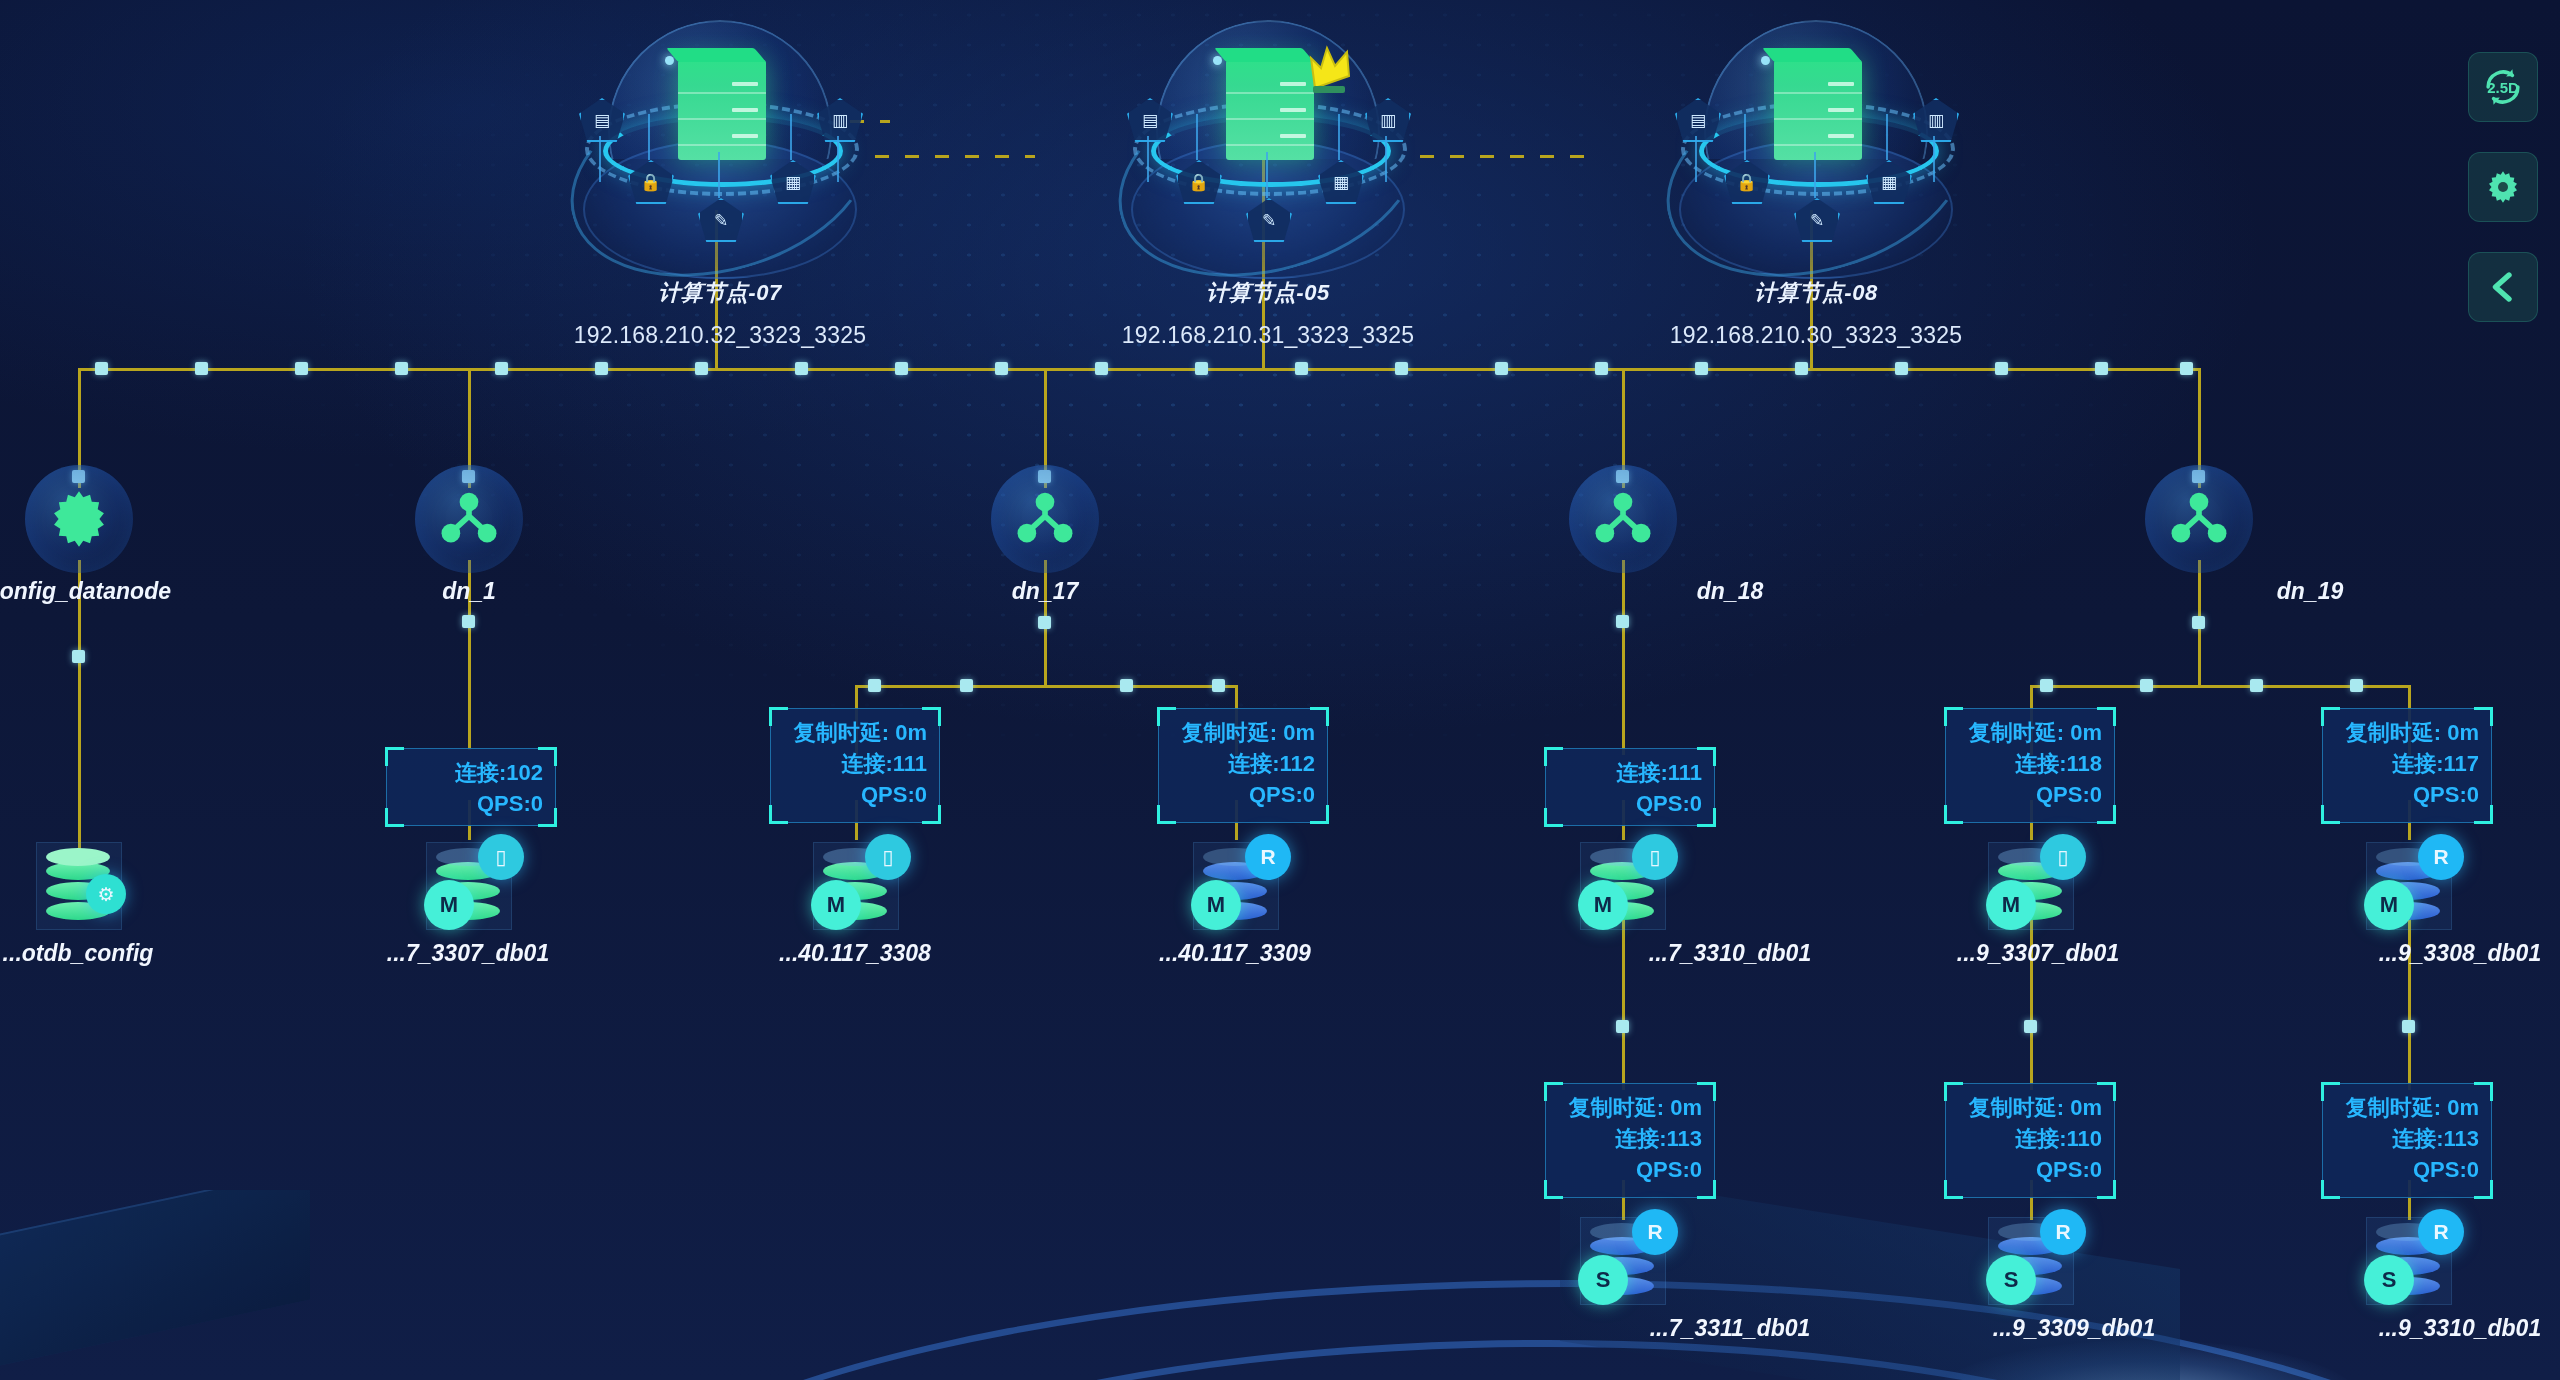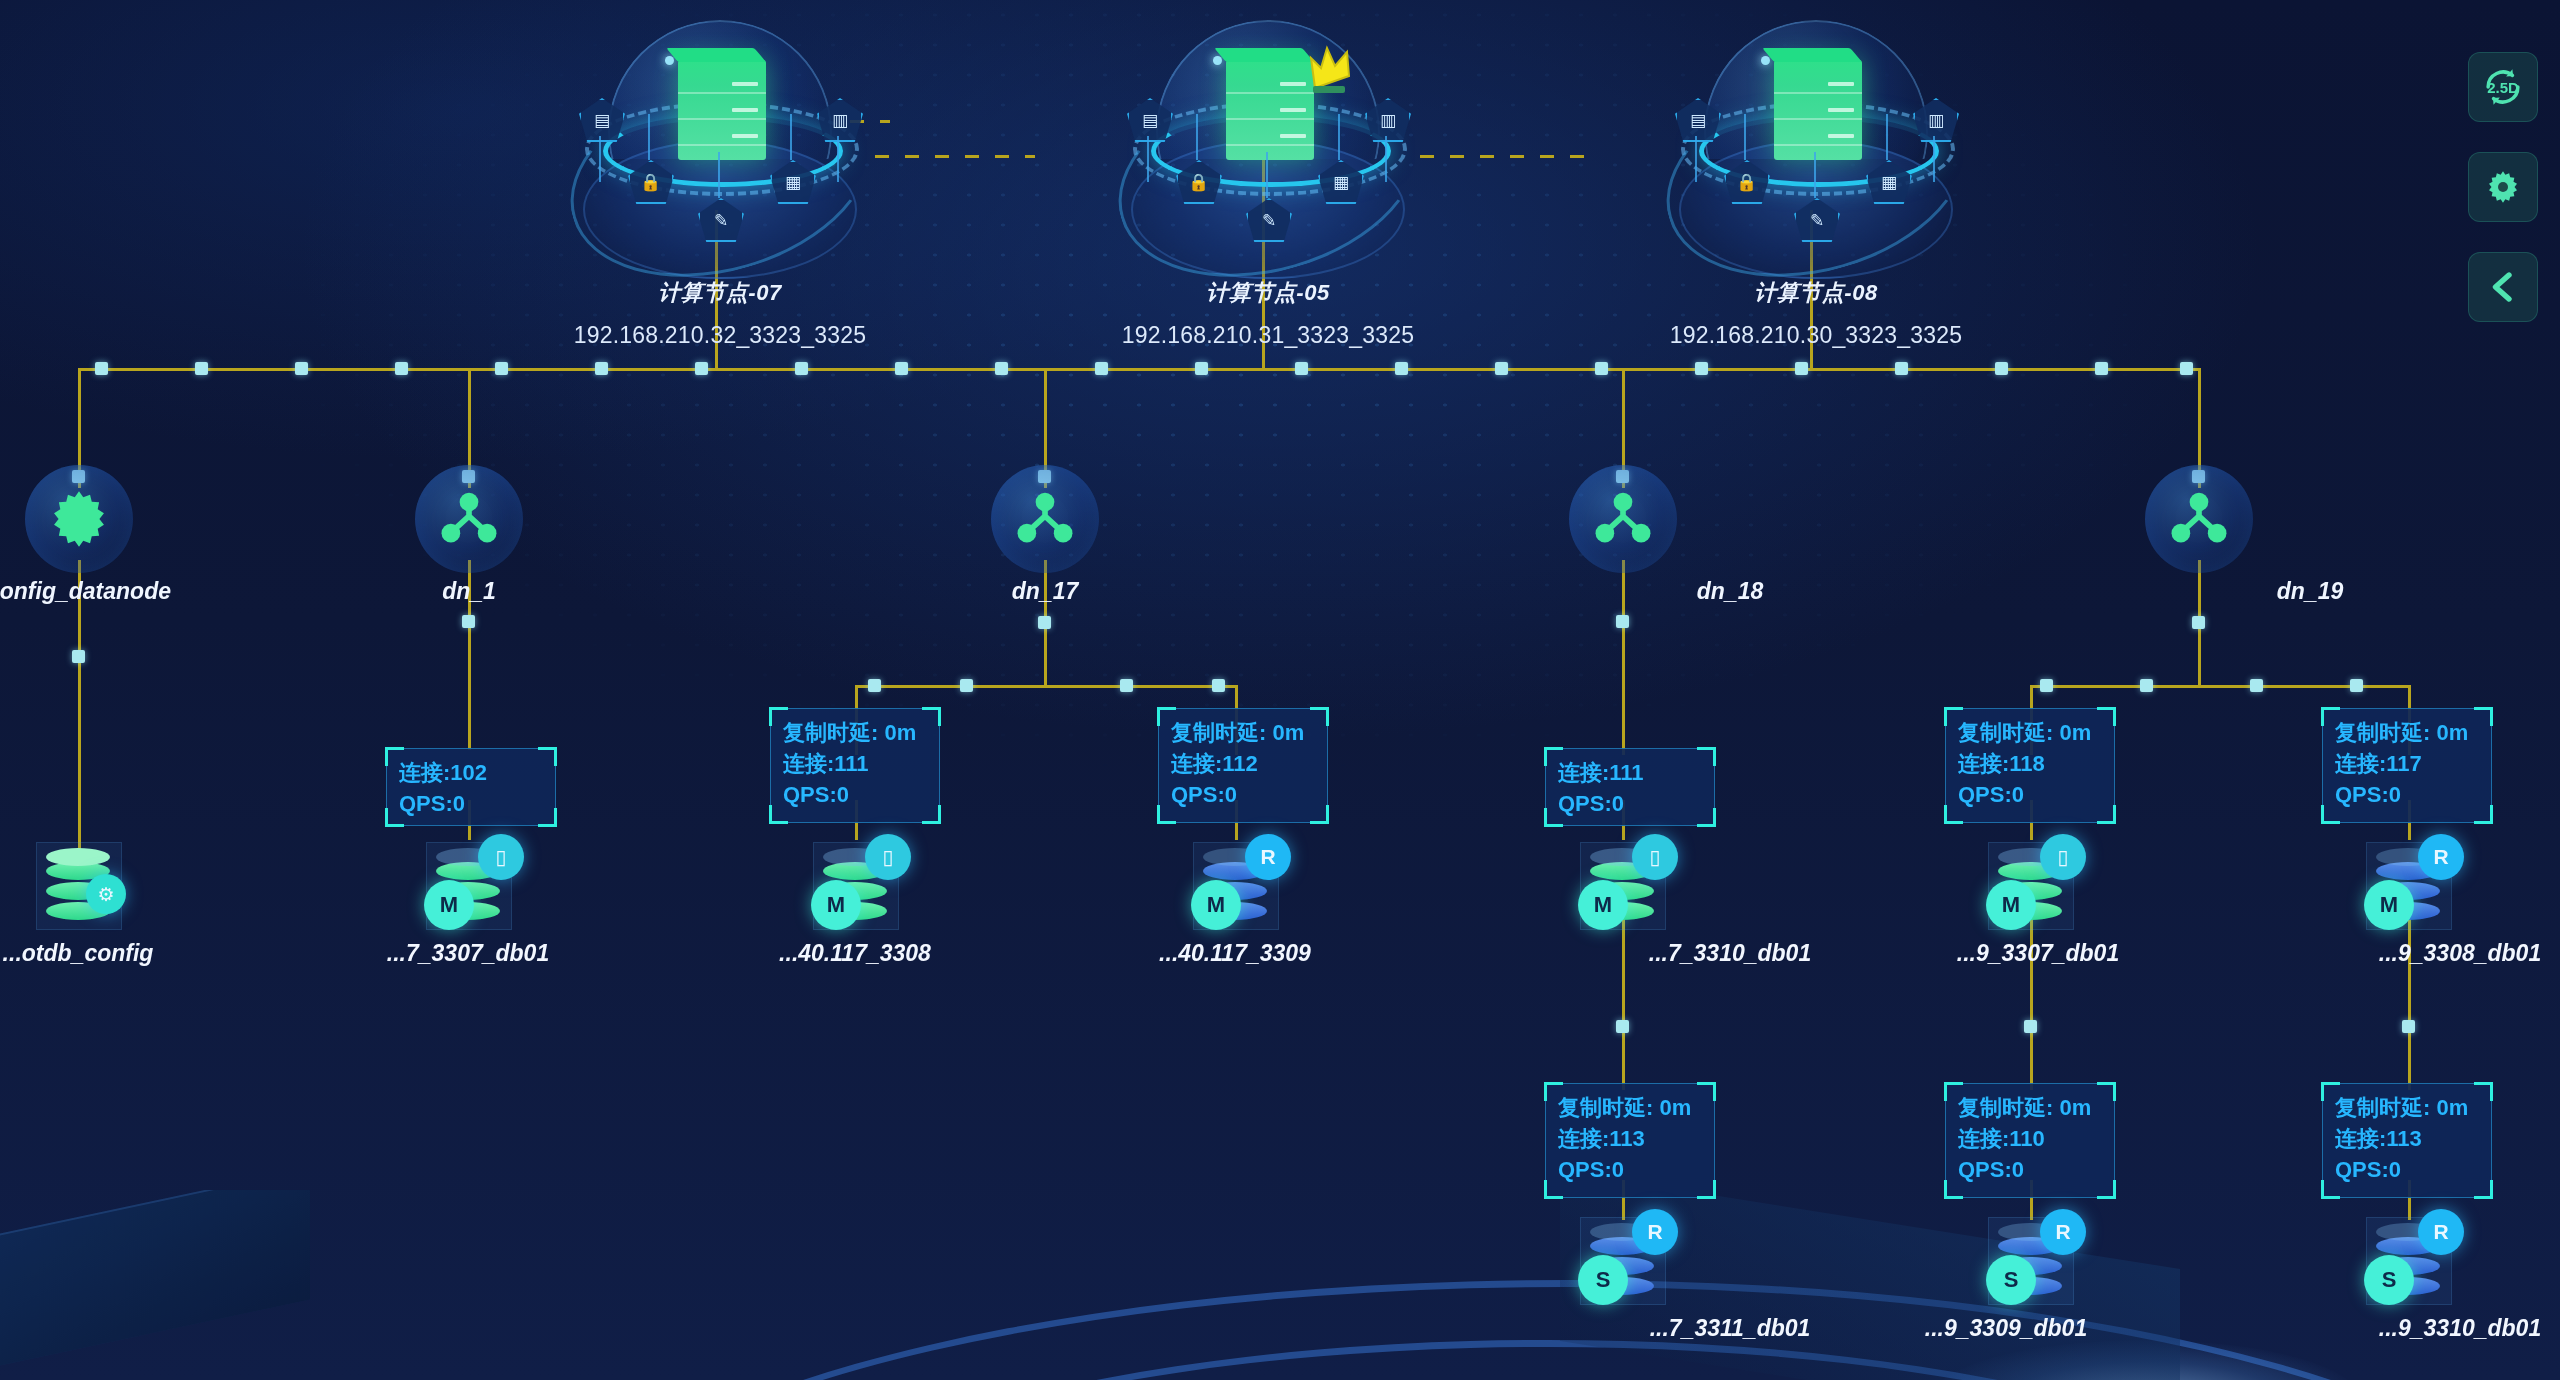"复制时延: 0m" .tip b { text-align: none -> right }
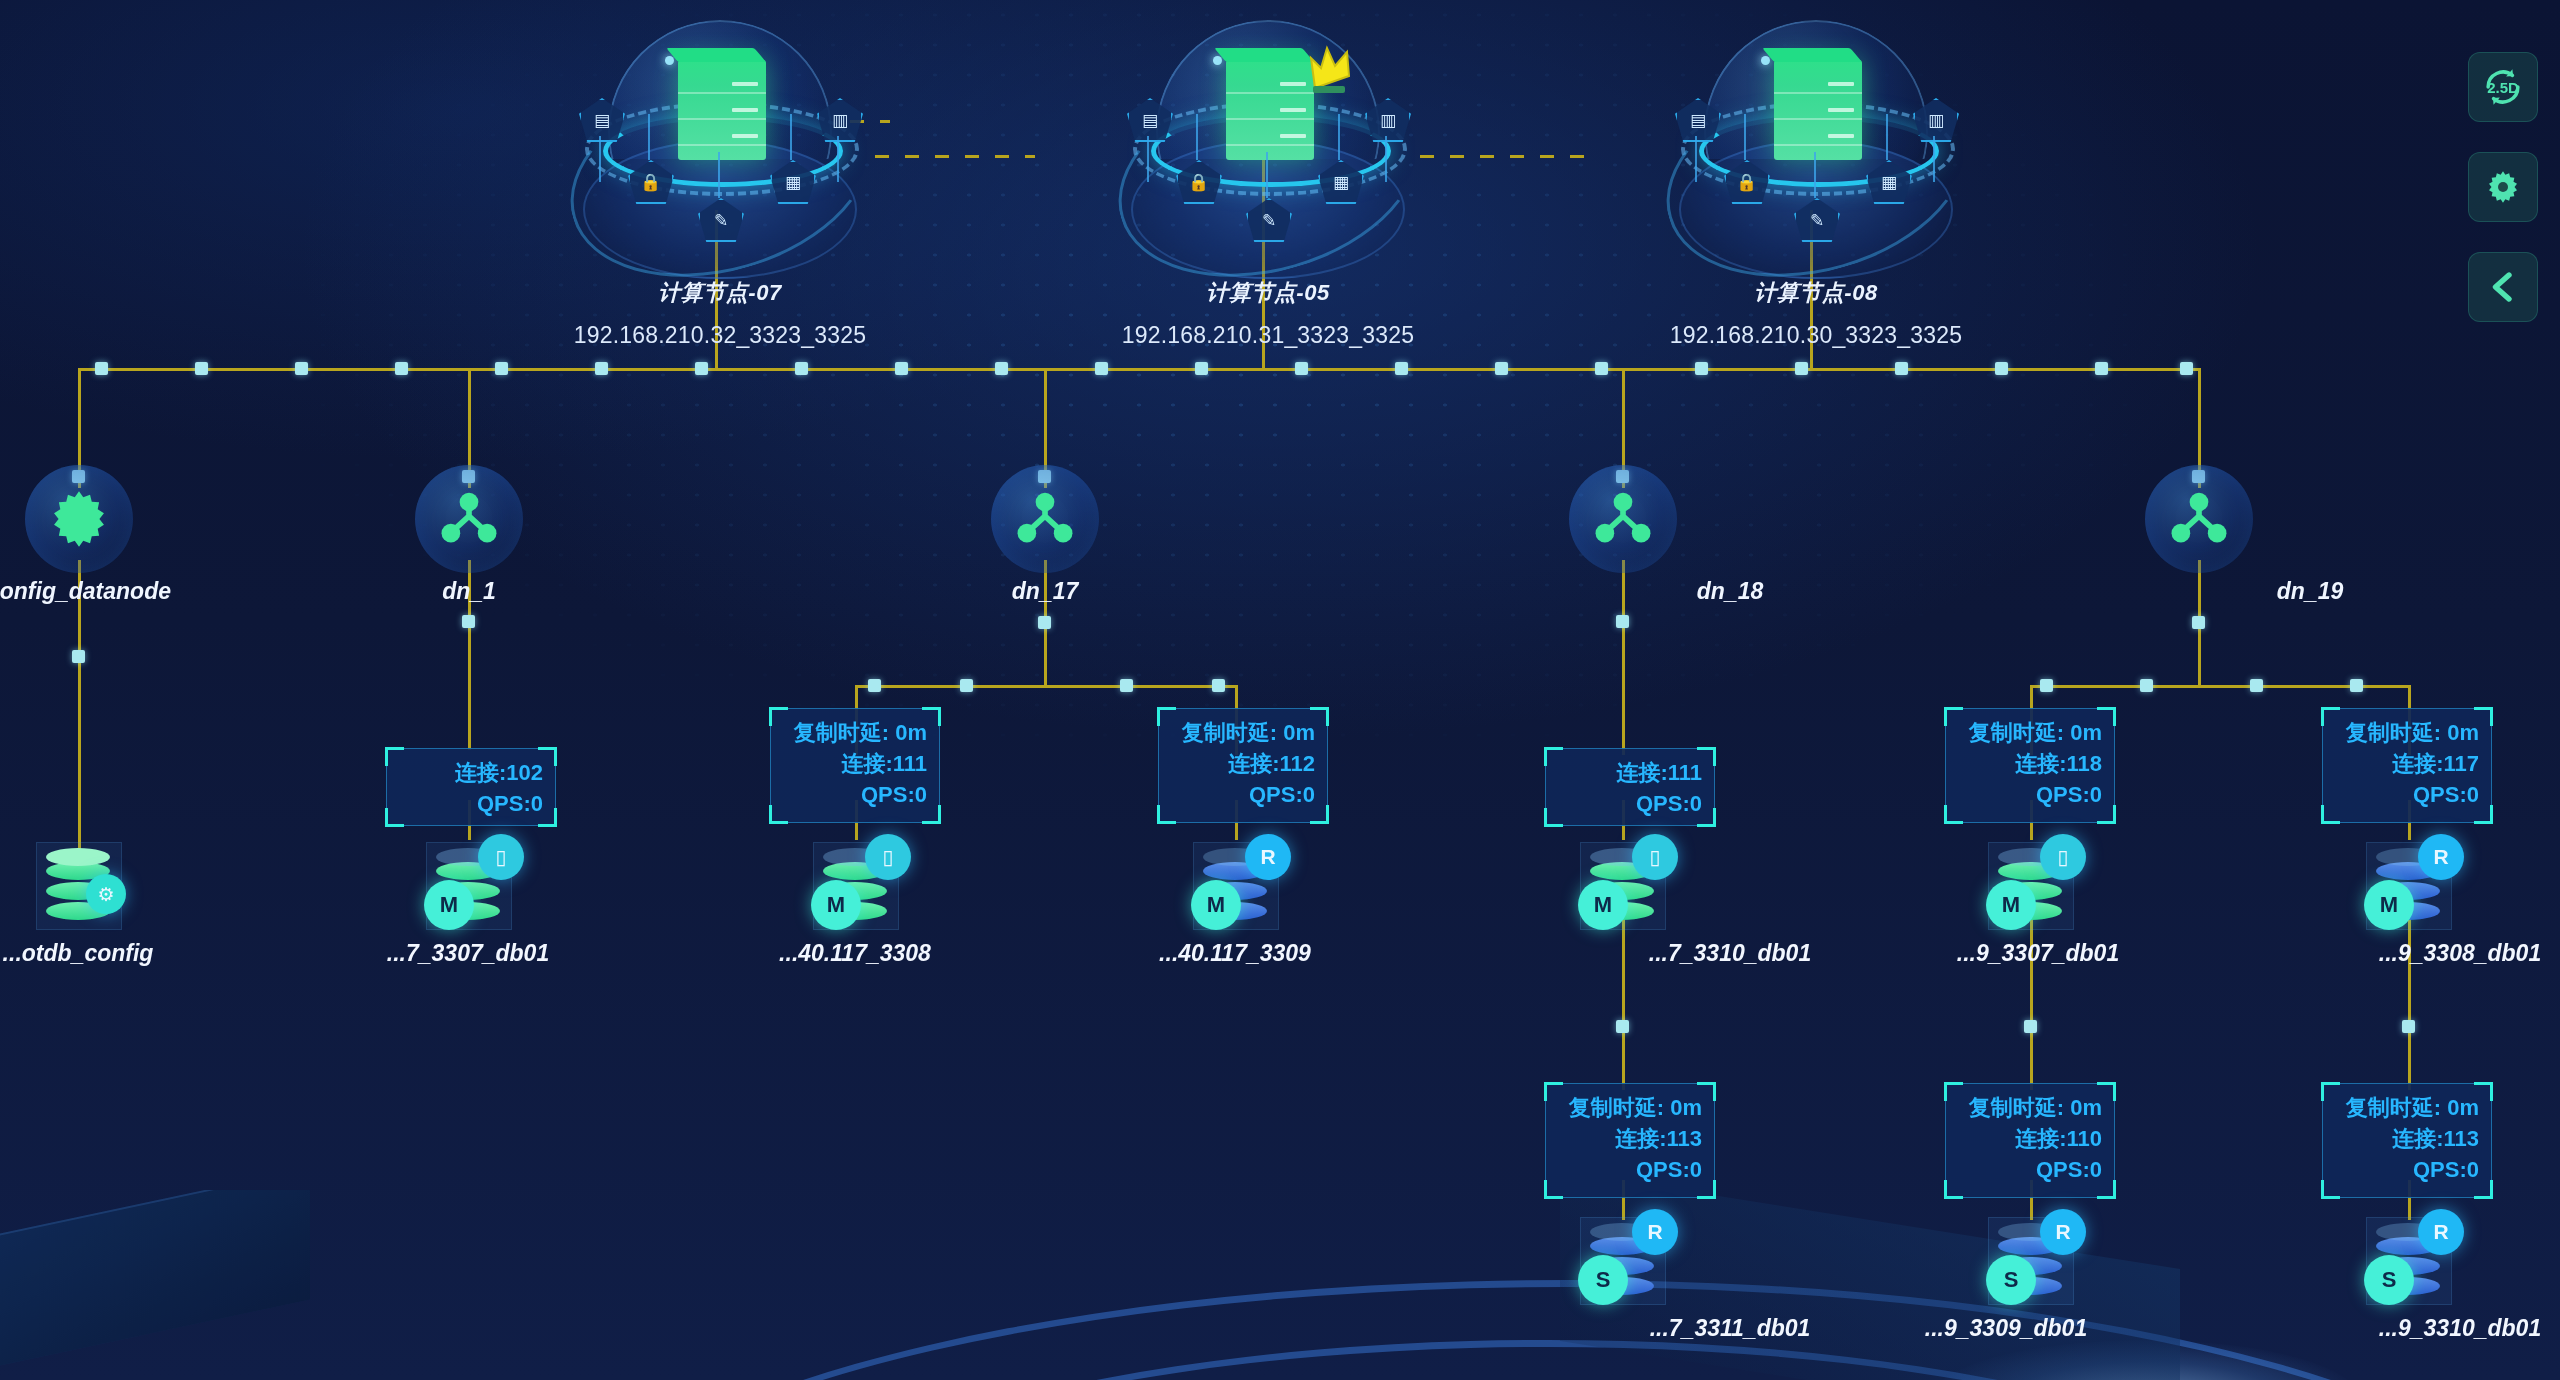"...9_3309_db01" div.db-label { left: 1836px -> 1904px }
